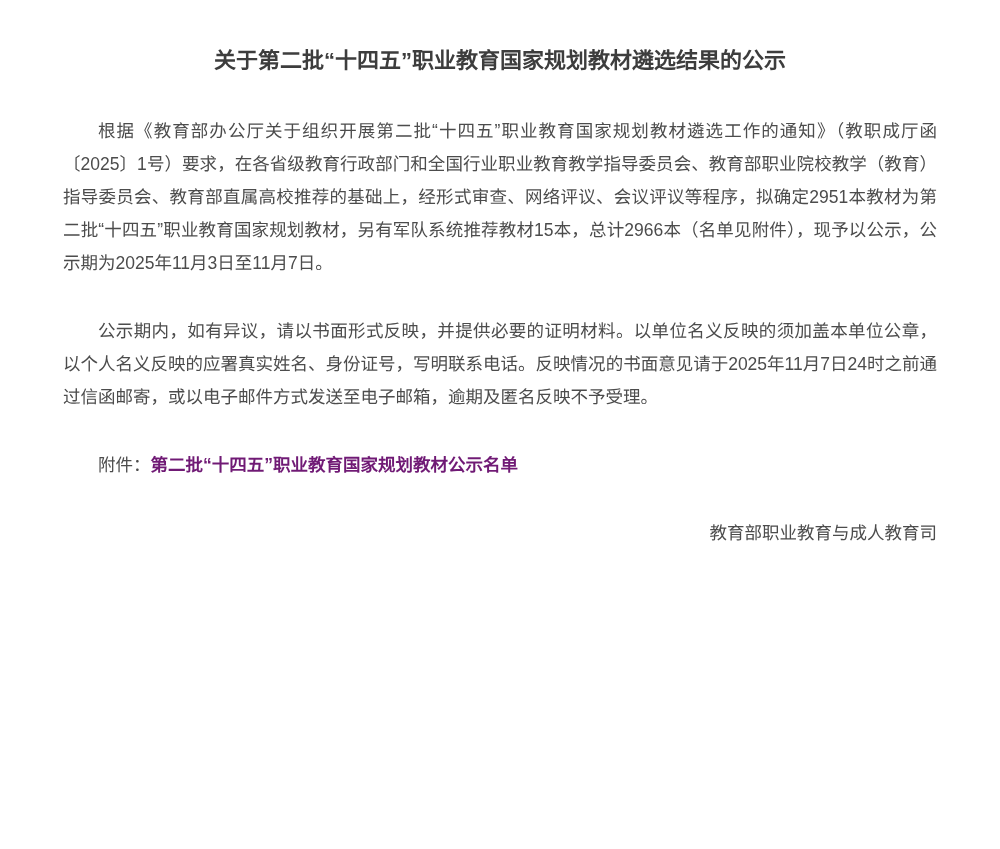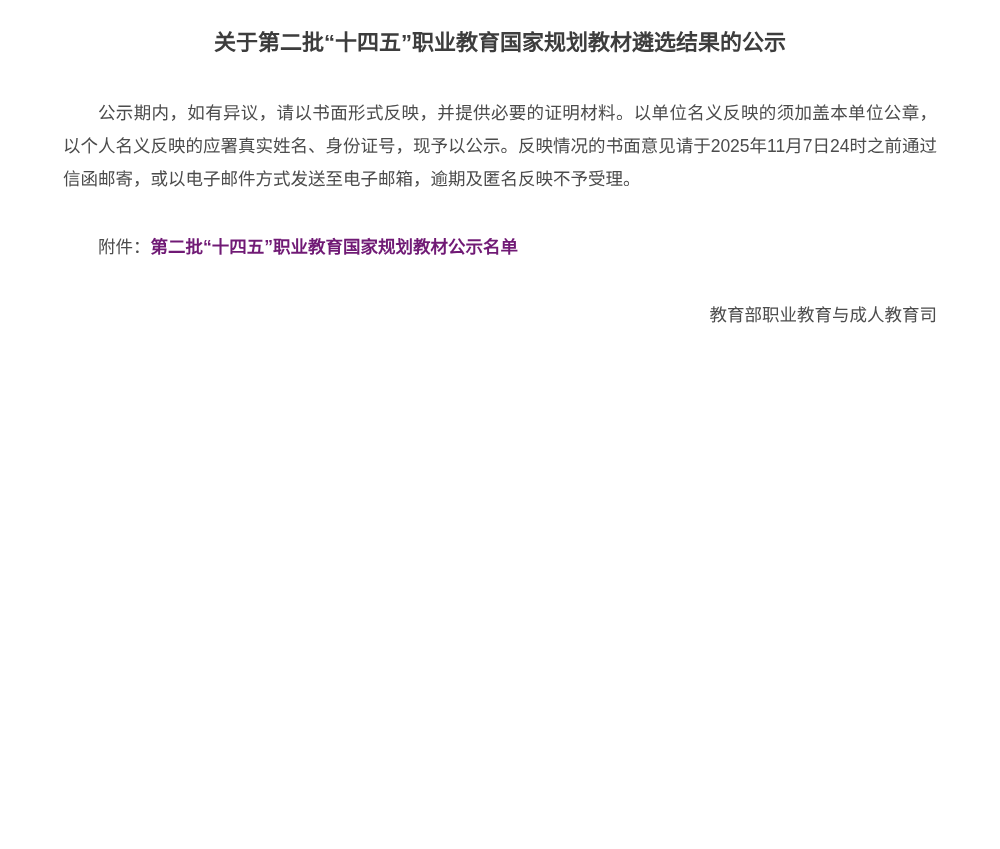"关于第二批“十四五”职业教育国家规划教材遴选结果的公示" .doc { padding-top: 28px -> 46px }
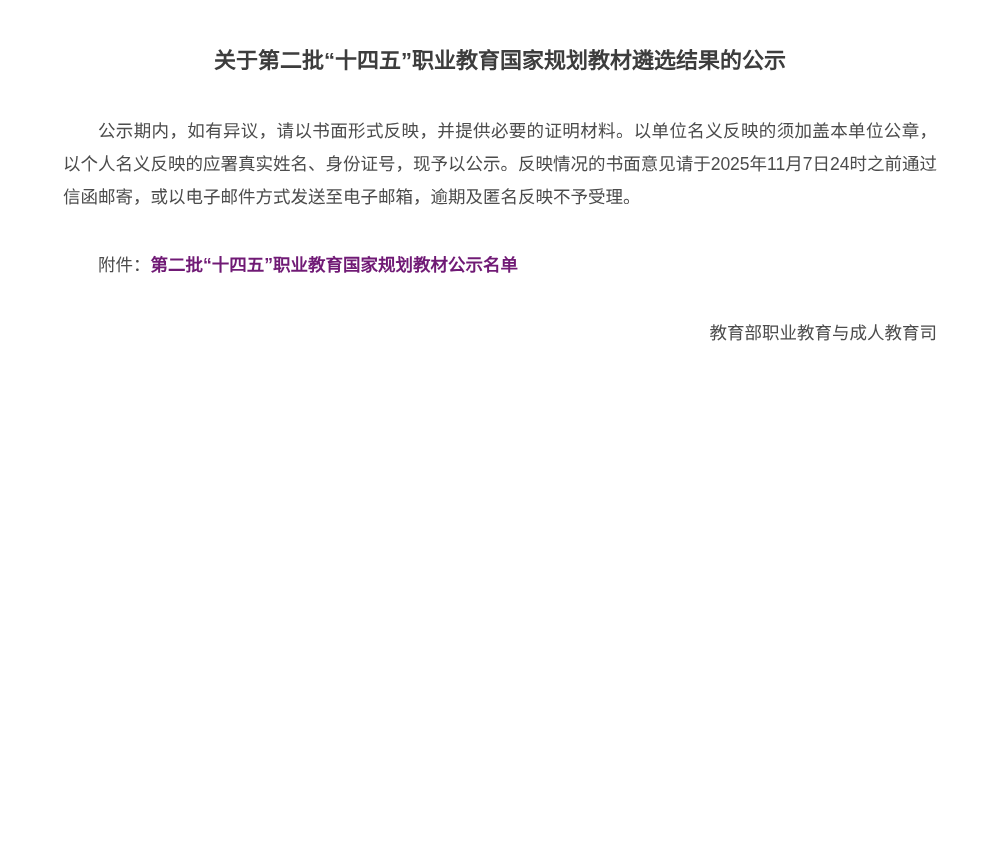"根据《教育部办公厅关于组织开展第二批“十四五”职业教育国家规划教材遴选工作的通知" p.para { html: none -> <p>根据《教育部办公厅关于组织开展第二批“十四五”职业教育国家规划教材遴选工作的通知》（教职成厅函〔2025〕1号）要求，在各省级教育行政部门和全国行业职业教育教学指导委员会、教育部职业院校教学（教育）指导委员会、教育部直属高校推荐的基础上，经形式审查、网络评议、会议评议等程序，拟确定2951本教材为第二批“十四五”职业教育国家规划教材，另有军队系统推荐教材15本，总计2966本（名单见附件），现予以公示，公示期为2025年11月3日至11月7日。</p> }
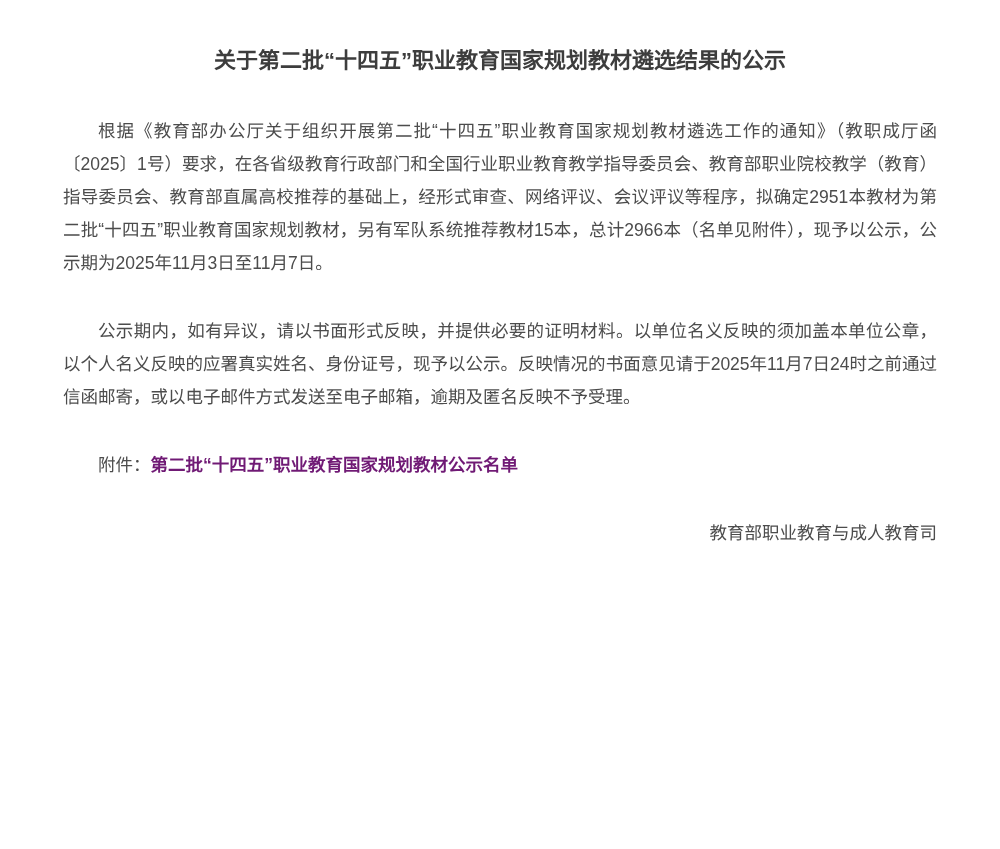"公示期内，如有异议，请以书面形式反映，并提供必要的证明材料。以单位名义反映的须加" p.para { text: 现予以公示 -> 写明联系电话 }
